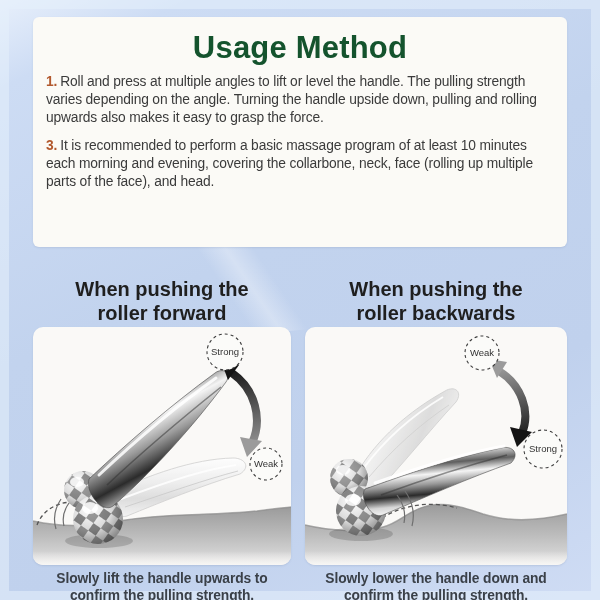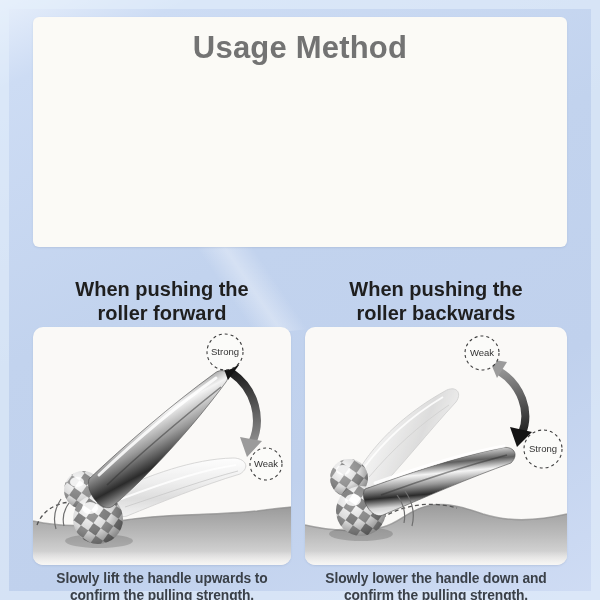"Usage Method" .card-title { color: #737373 -> #14532d }
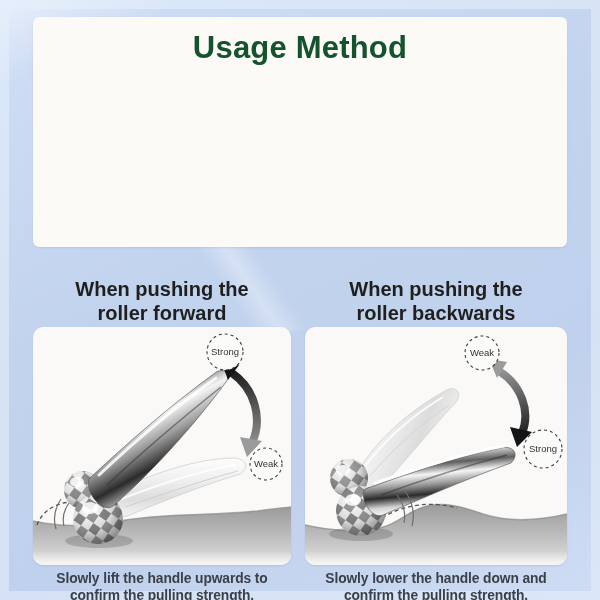"1. Roll and press at" div.instruction-item { html: none -> <div><span>1.</span><span>Roll and press at multiple angles to lift or level the handle. The pulling strength varies depending on the angle. Turning the handle upside down, pulling and rolling upwards also makes it easy to grasp the force.</span></div> }
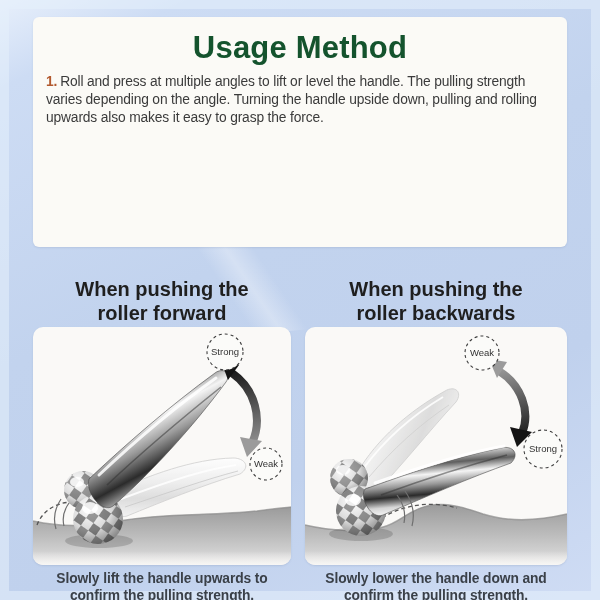"3. It is recommended to" div.instruction-item { html: none -> <div><span>3.</span><span>It is recommended to perform a basic massage program of at least 10 minutes each morning and evening, covering the collarbone, neck, face (rolling up multiple parts of the face), and head.</span></div> }
